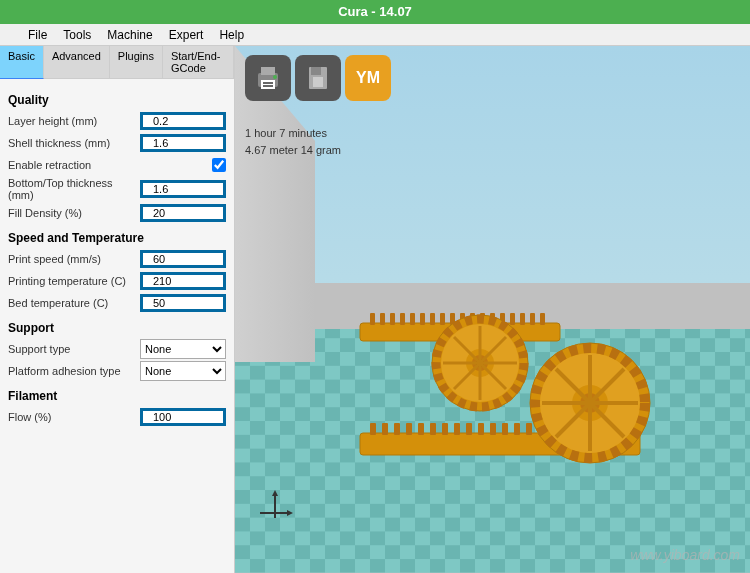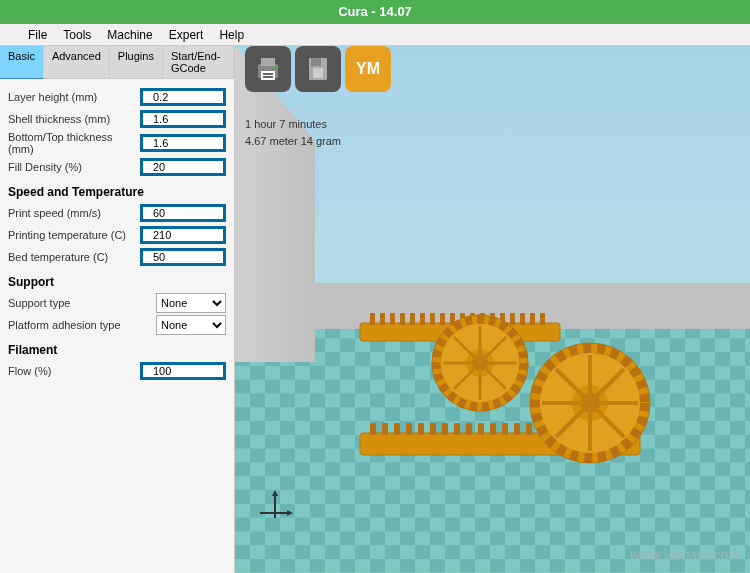"YM" #toolbar-icons { top: 0 -> 9px }
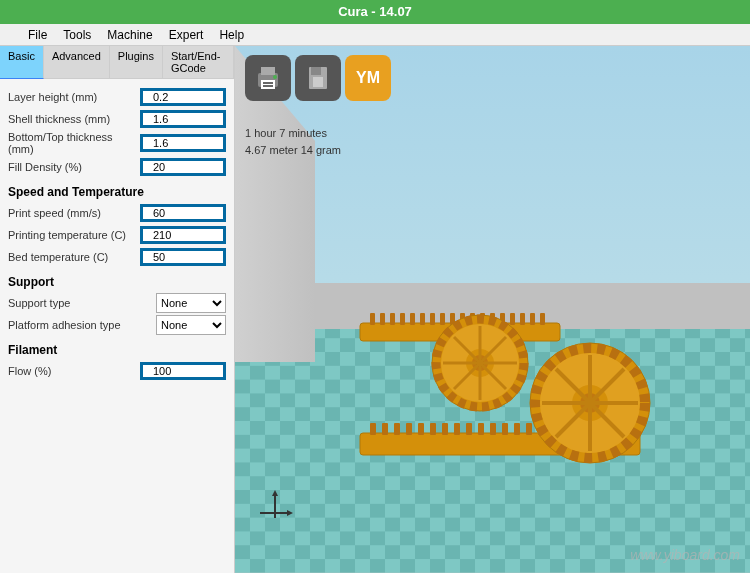"Quality" div.section-header { html: none -> <div>Quality</div> }
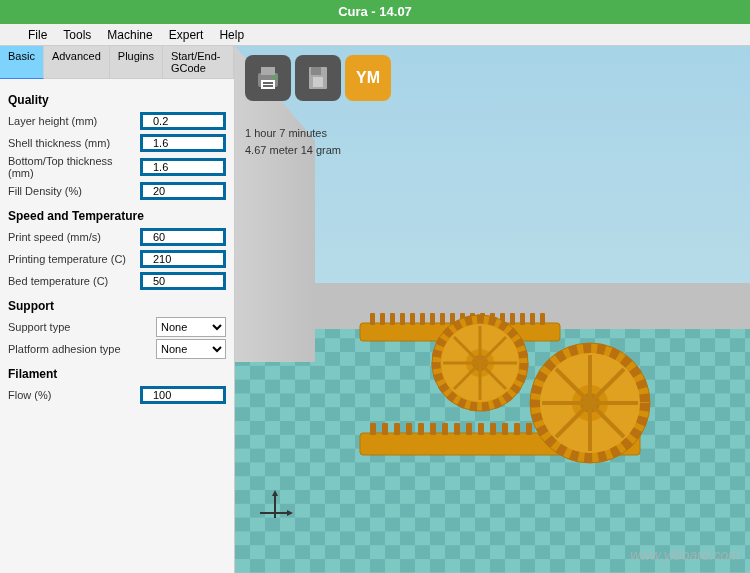"Enable retraction" div.setting-row { html: none -> <div> <span>Enable retraction</span> <input> </div> }
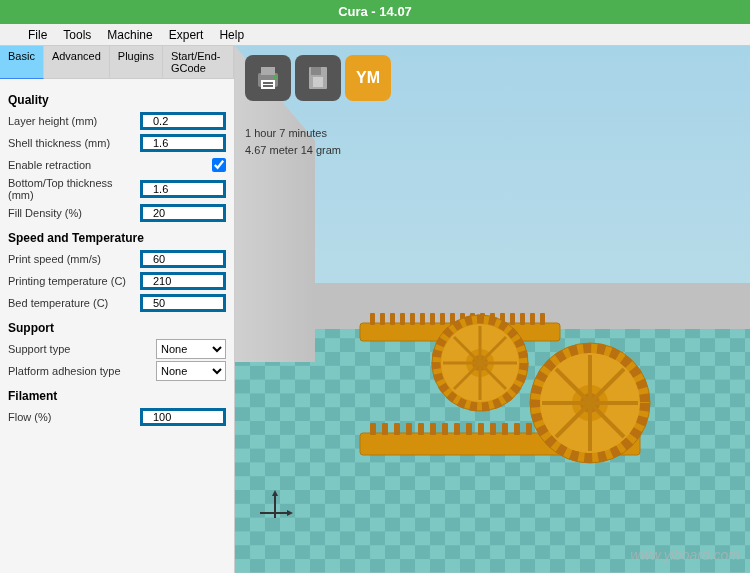"None" .setting-select { width: 70px -> 86px }
